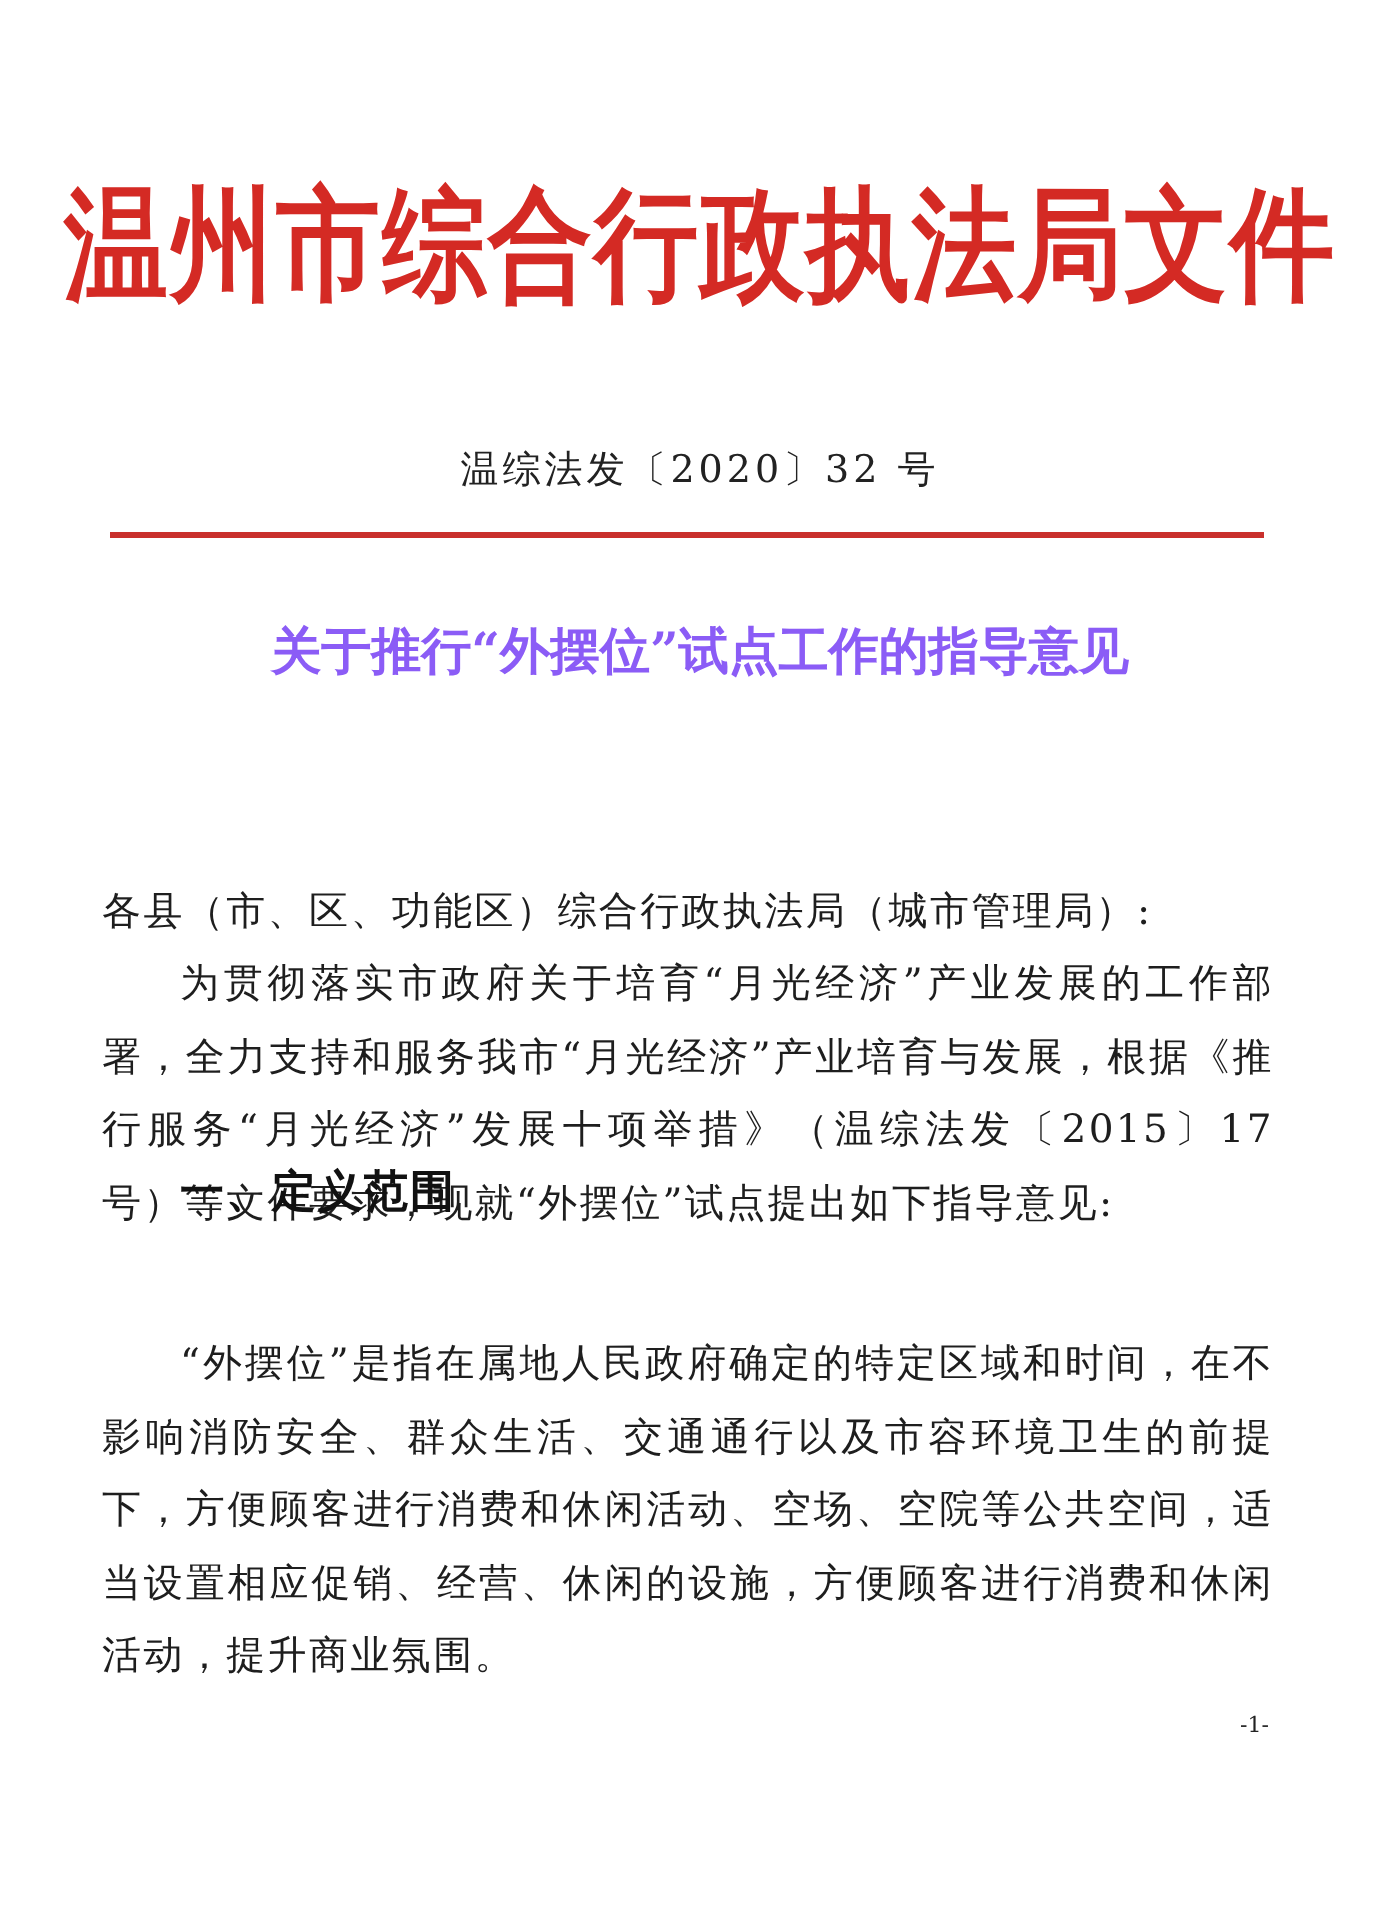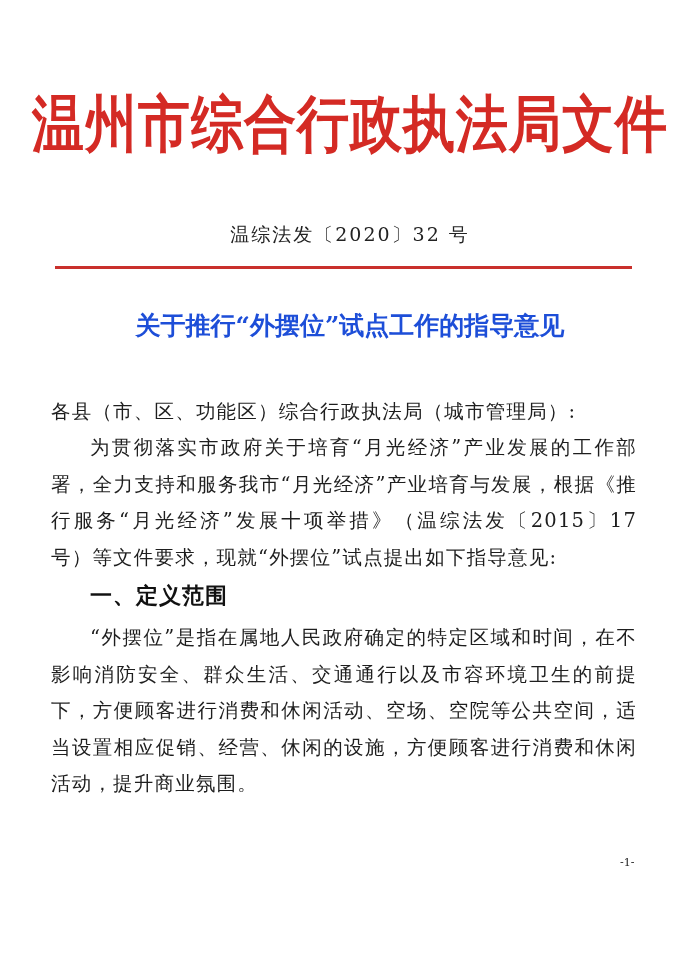"关于推行“外摆位”试点工作的指导意见" .doc-title { color: #1d4ed8 -> #8b5cf6 }
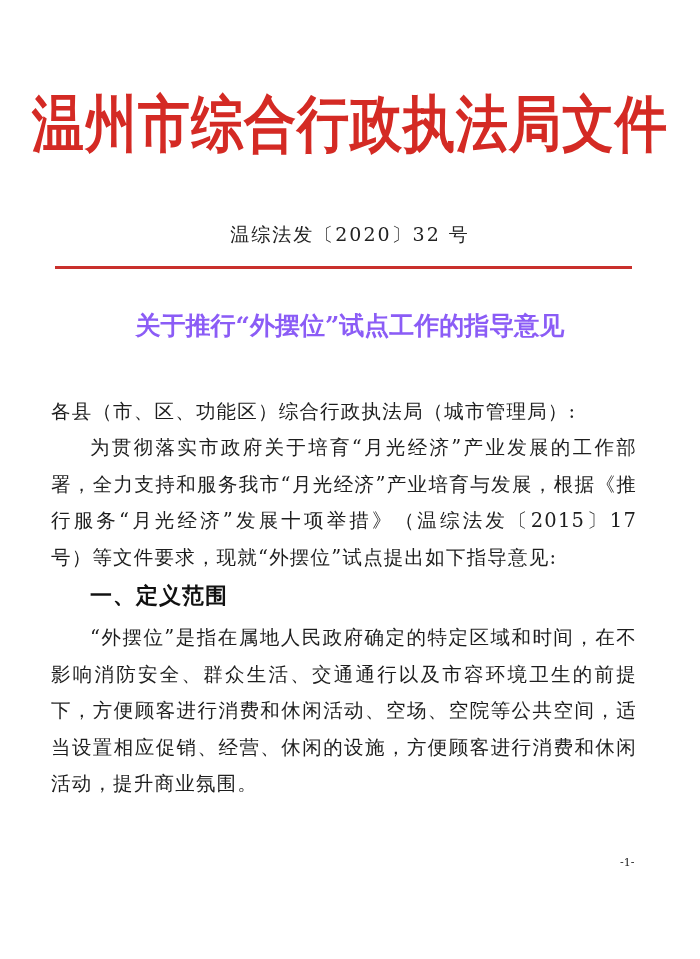"各县（市、区、功能区）综合行政执法局（城市管理局）:" .body-text { margin-top: none -> 44px }
